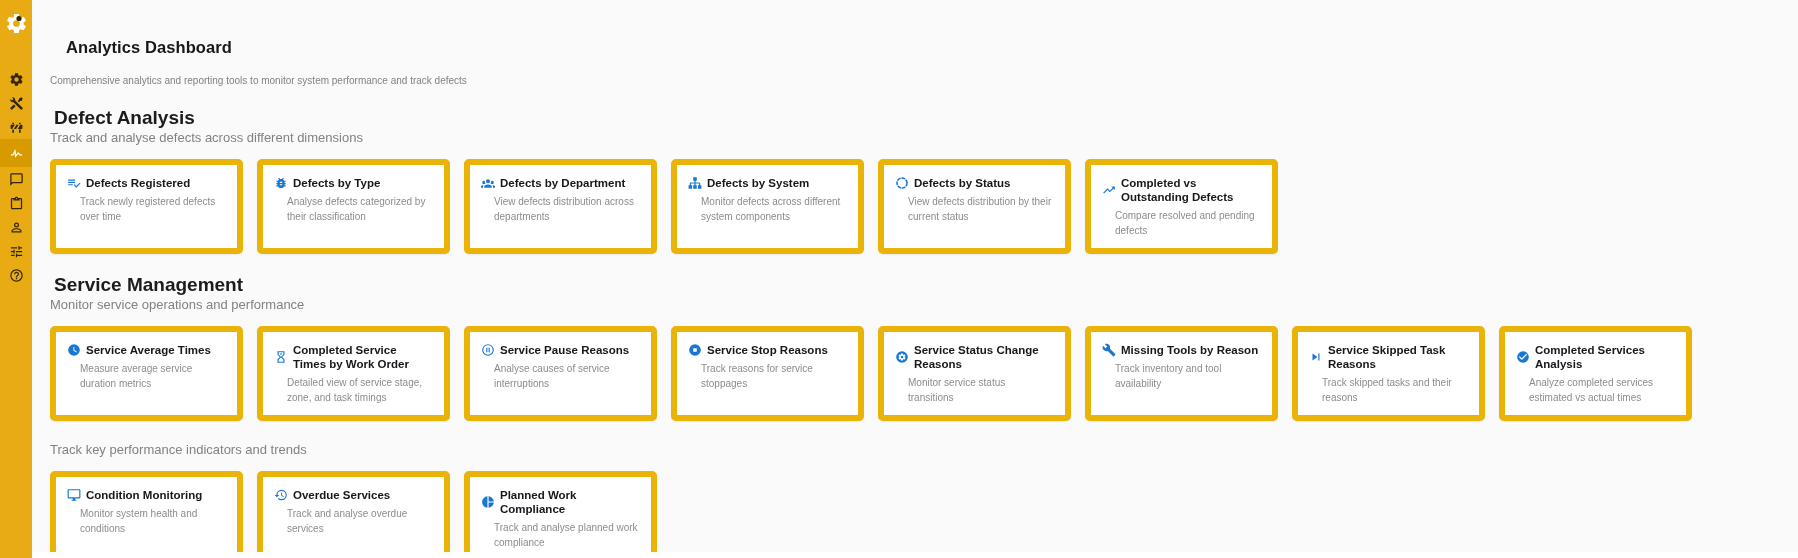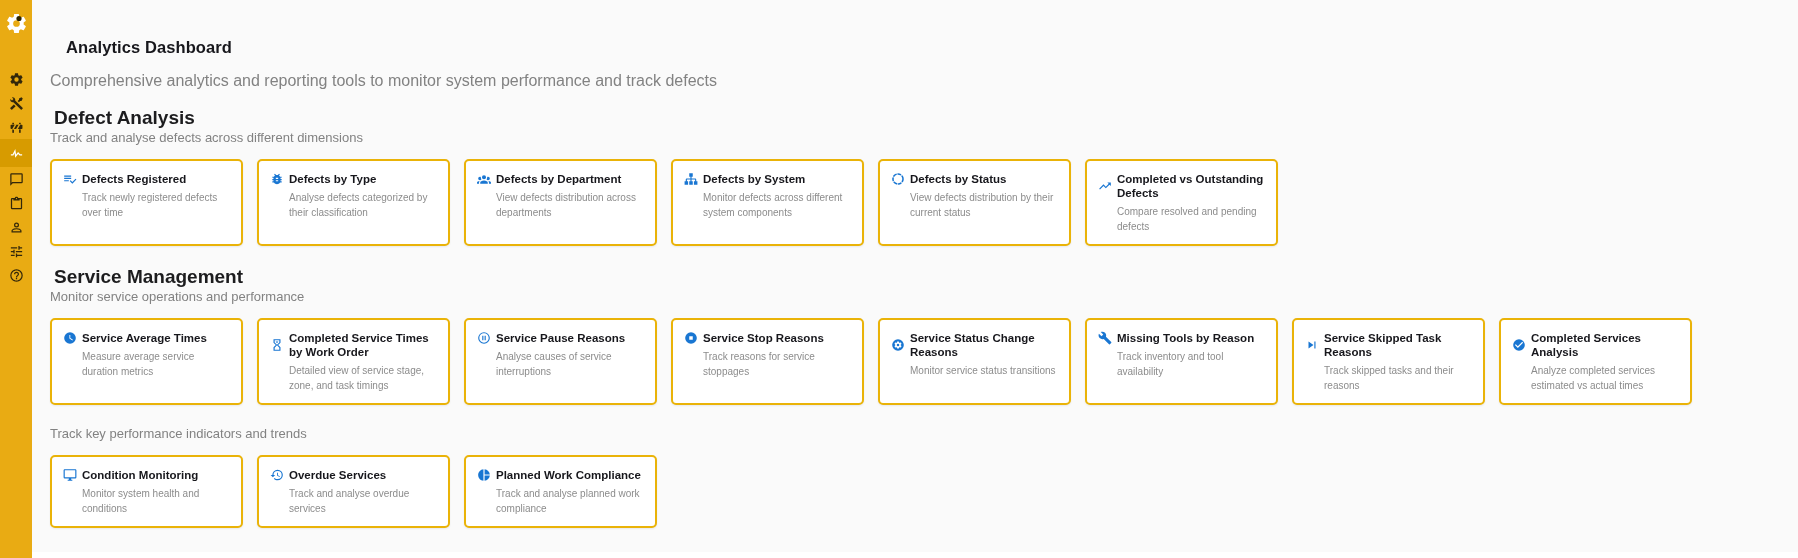"Comprehensive analytics and reporting" .page-sub { font-size: 16px -> 10px }
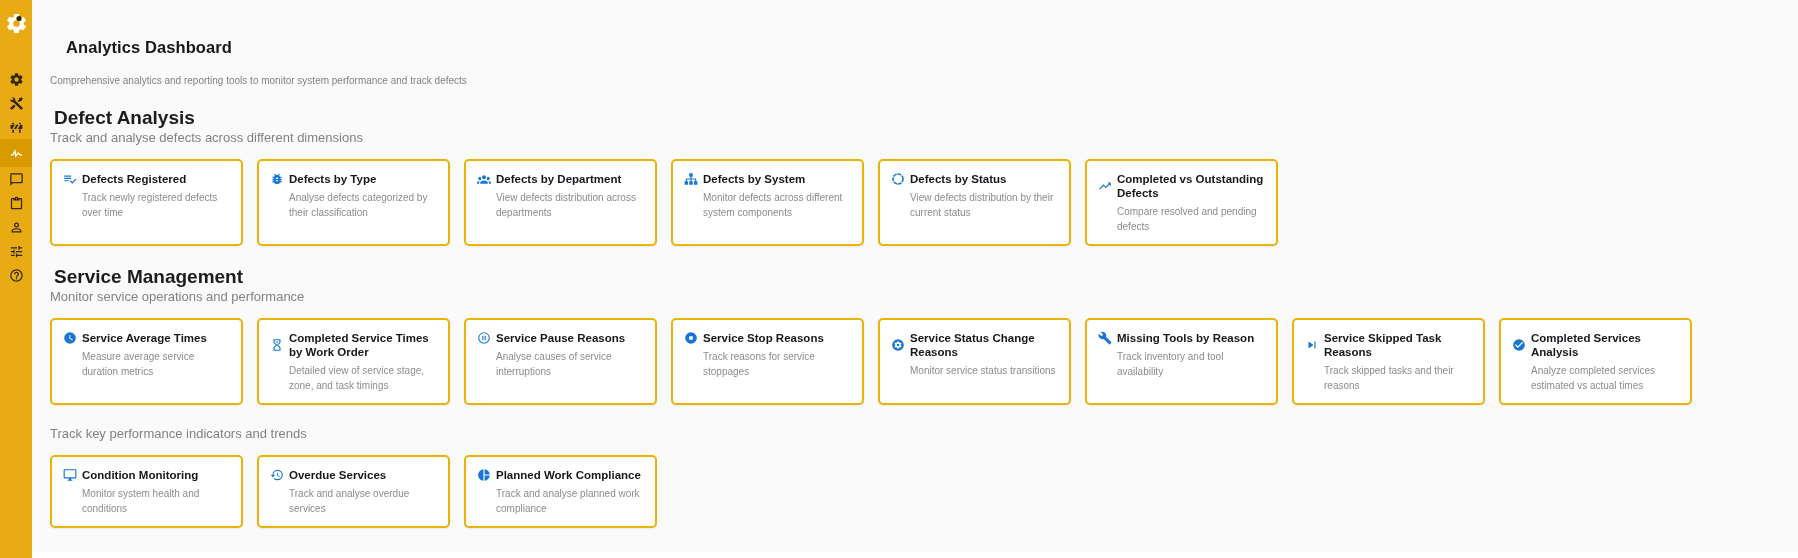"Defects Registered" .card { border: 2px solid #eab308 -> 6px solid #eab308 }
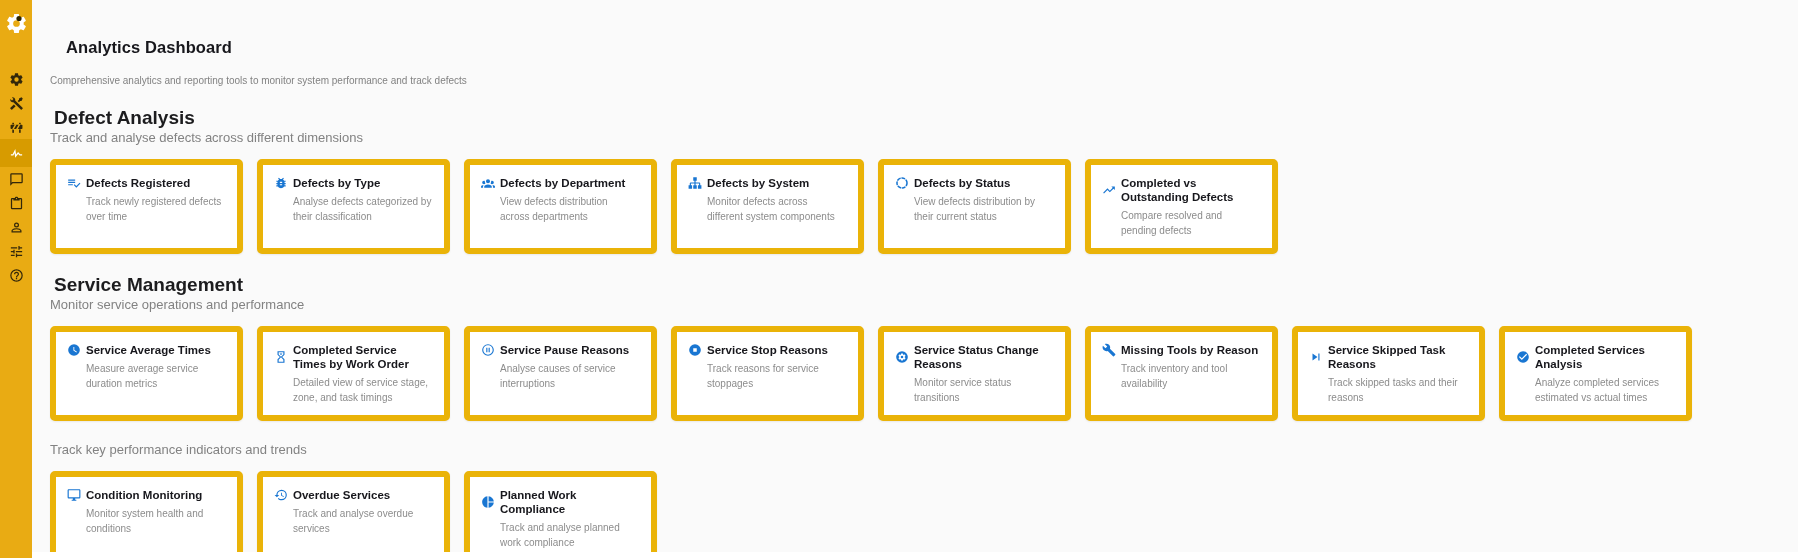"Track newly registered defects over" .card-desc { margin-left: 19px -> 13px }
